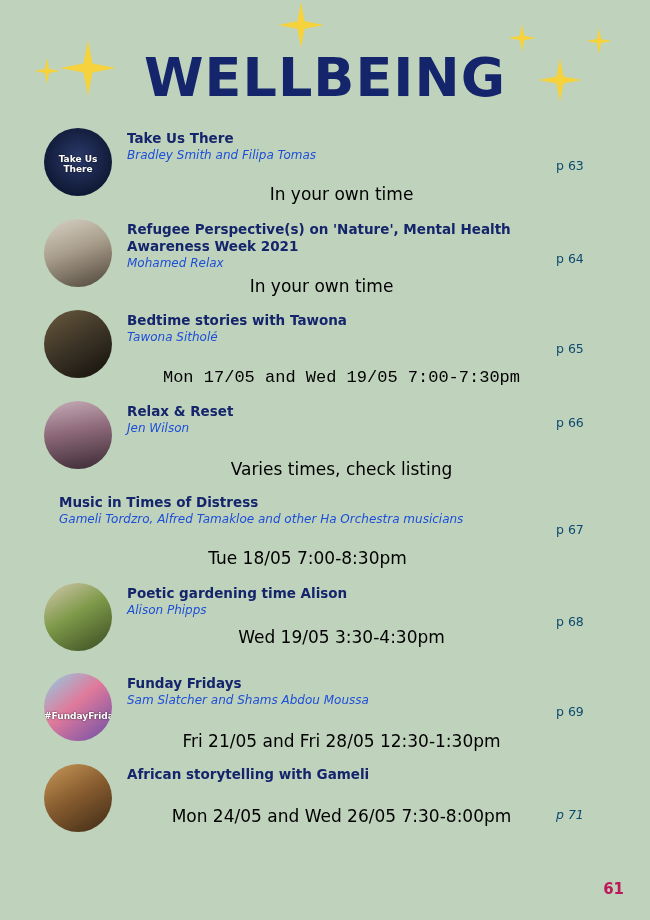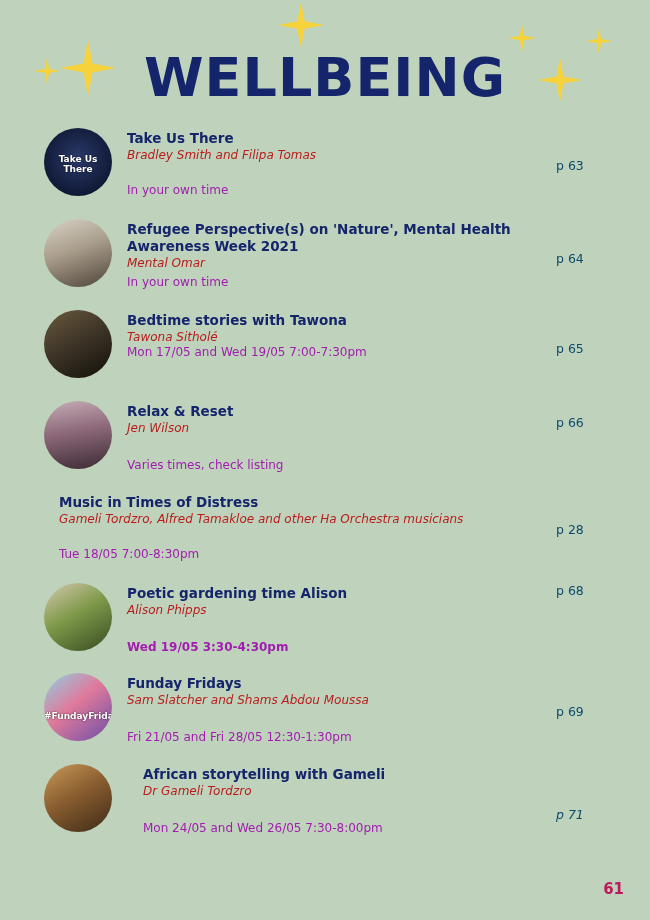"Bradley Smith and Filipa Tomas" .ev-people { color: #b91c1c -> #1d4ed8 }
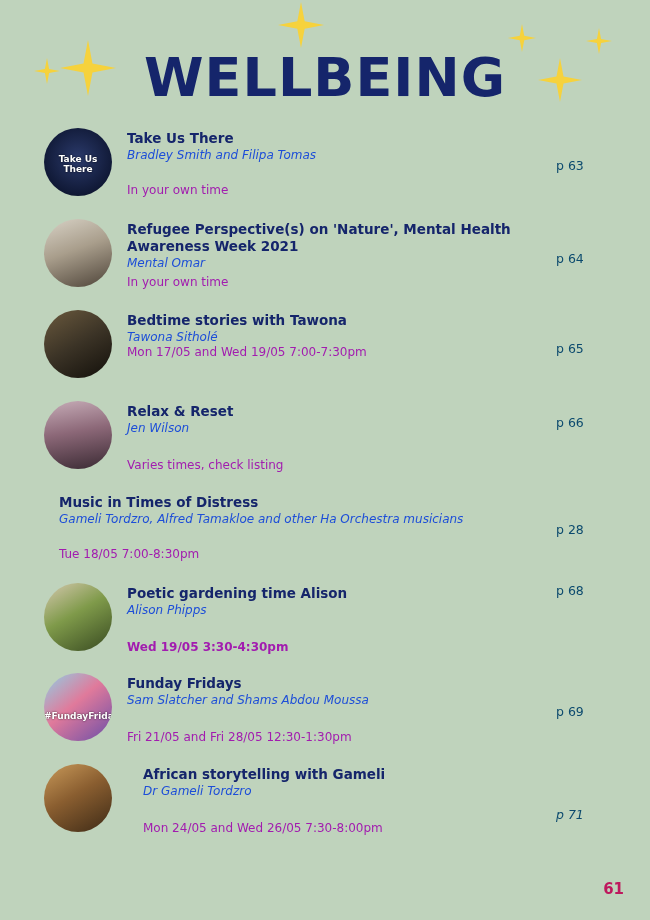"In your own time" .ev-time { color: #a21caf -> #000000; font-size: 12px -> 17px; text-align: none -> center }
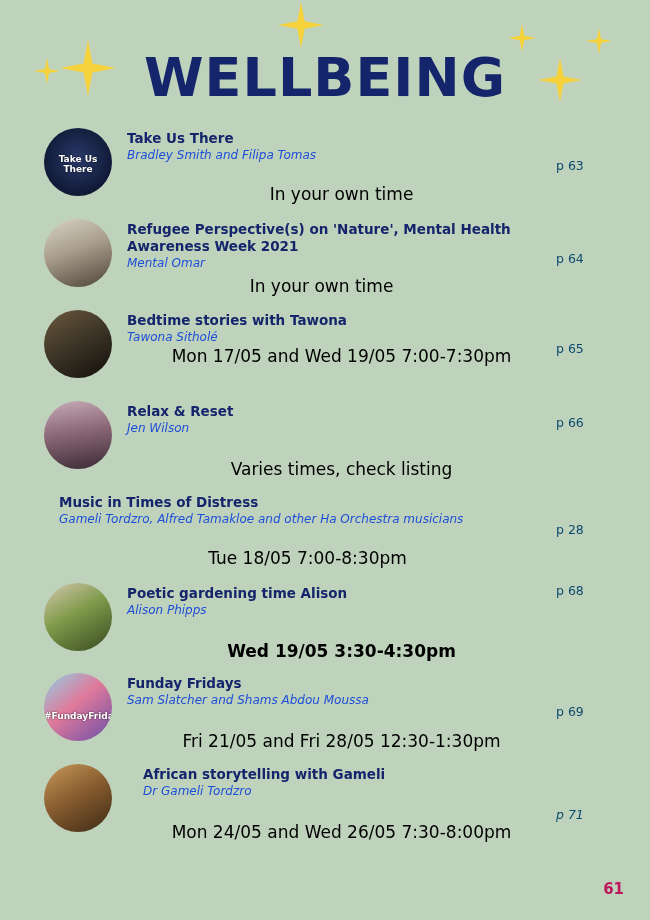"Mental Omar" p.ev-people { text: Mental Omar -> Mohamed Relax }
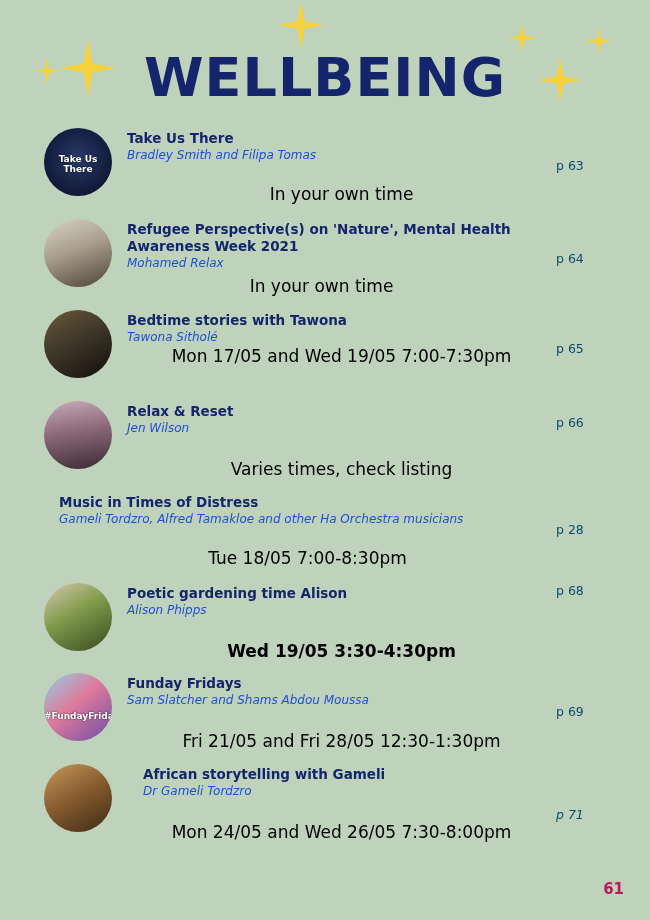"Mon 17/05 and Wed 19/05" p.ev-time { font-family: none -> Liberation Mono, monospace; margin-top: none -> 22px }
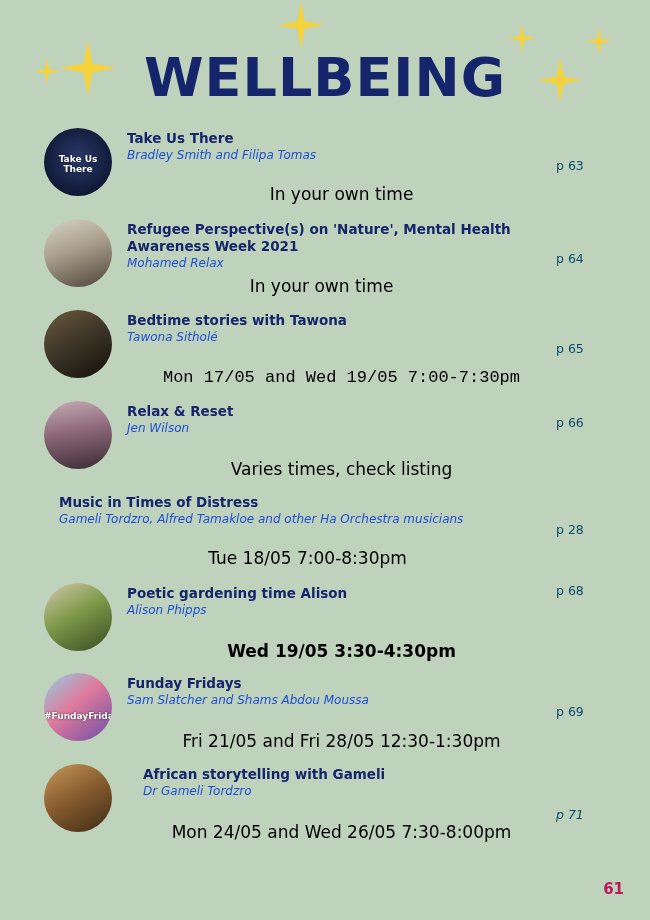"p 28" div.page-ref { text: 28 -> 67 }
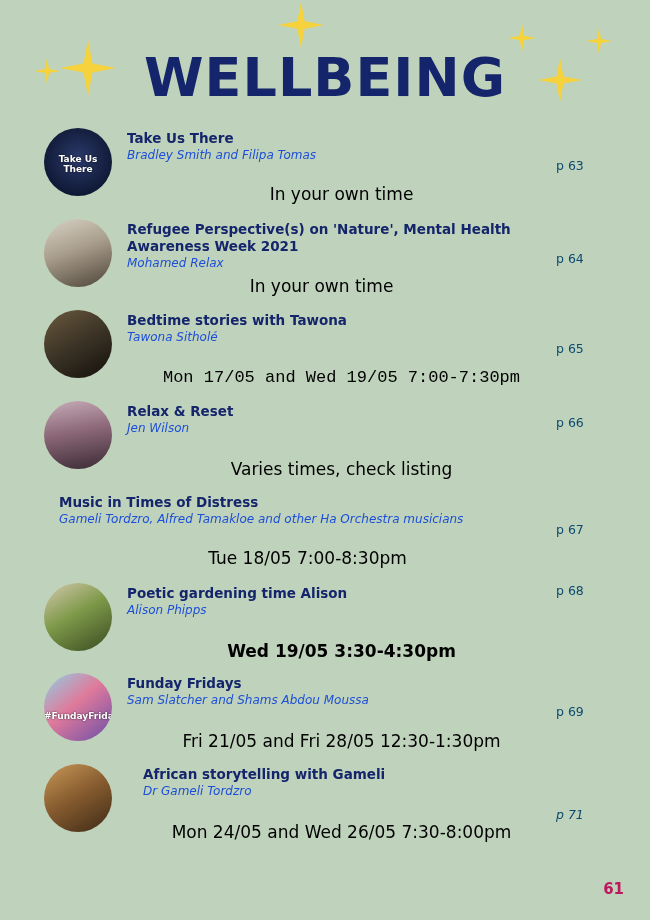"p 68" div.page-ref { margin-top: none -> 31px }
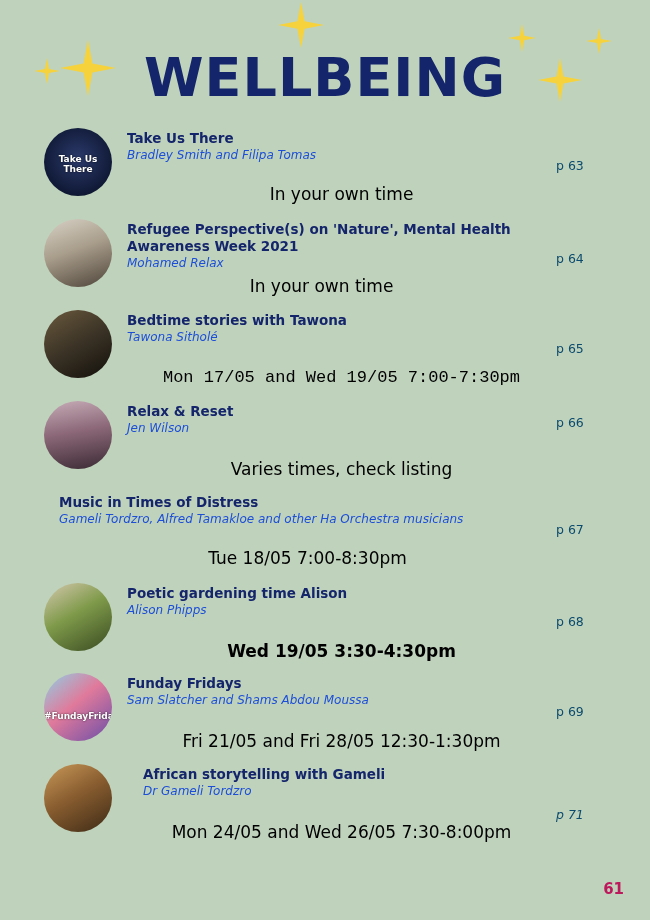"Wed 19/05 3:30-4:30pm" p.ev-time { font-weight: bold -> none; margin-top: 22px -> 8px }
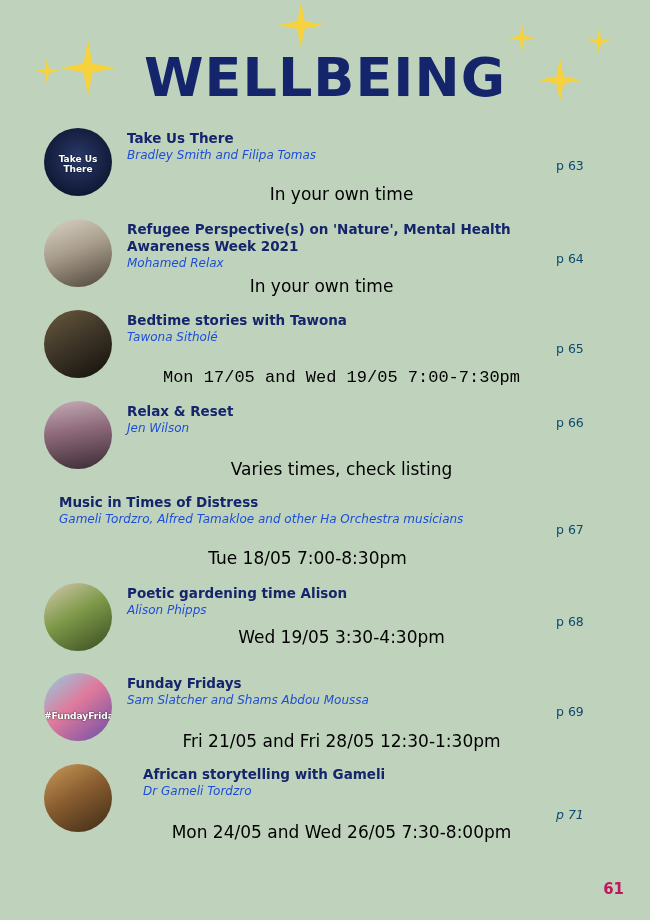"African storytelling with Gameli" div.listing { gap: 16px -> none }
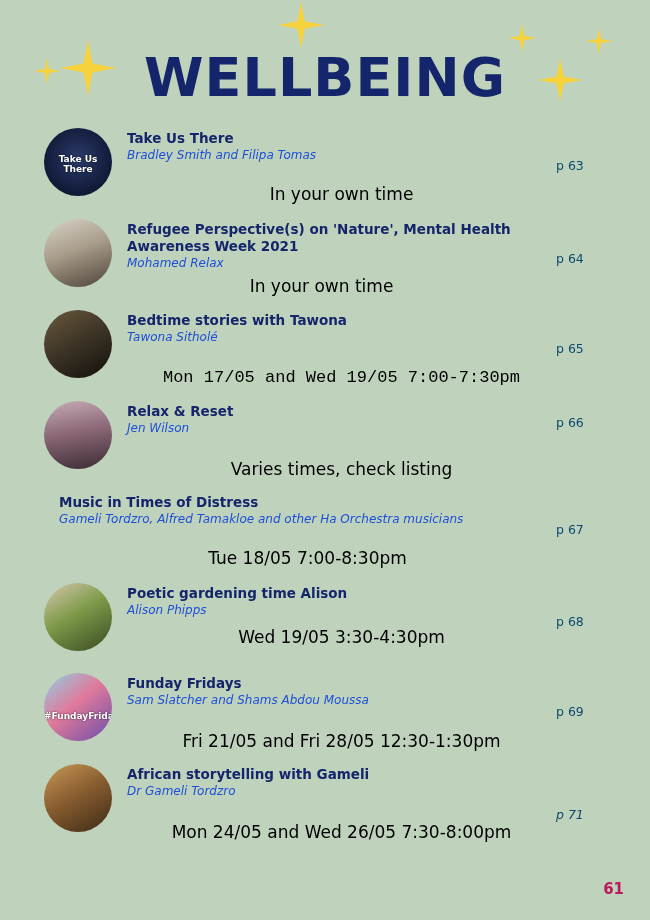"Dr Gameli Tordzro" p.ev-people { html: <p>Dr Gameli Tordzro</p> -> none }
